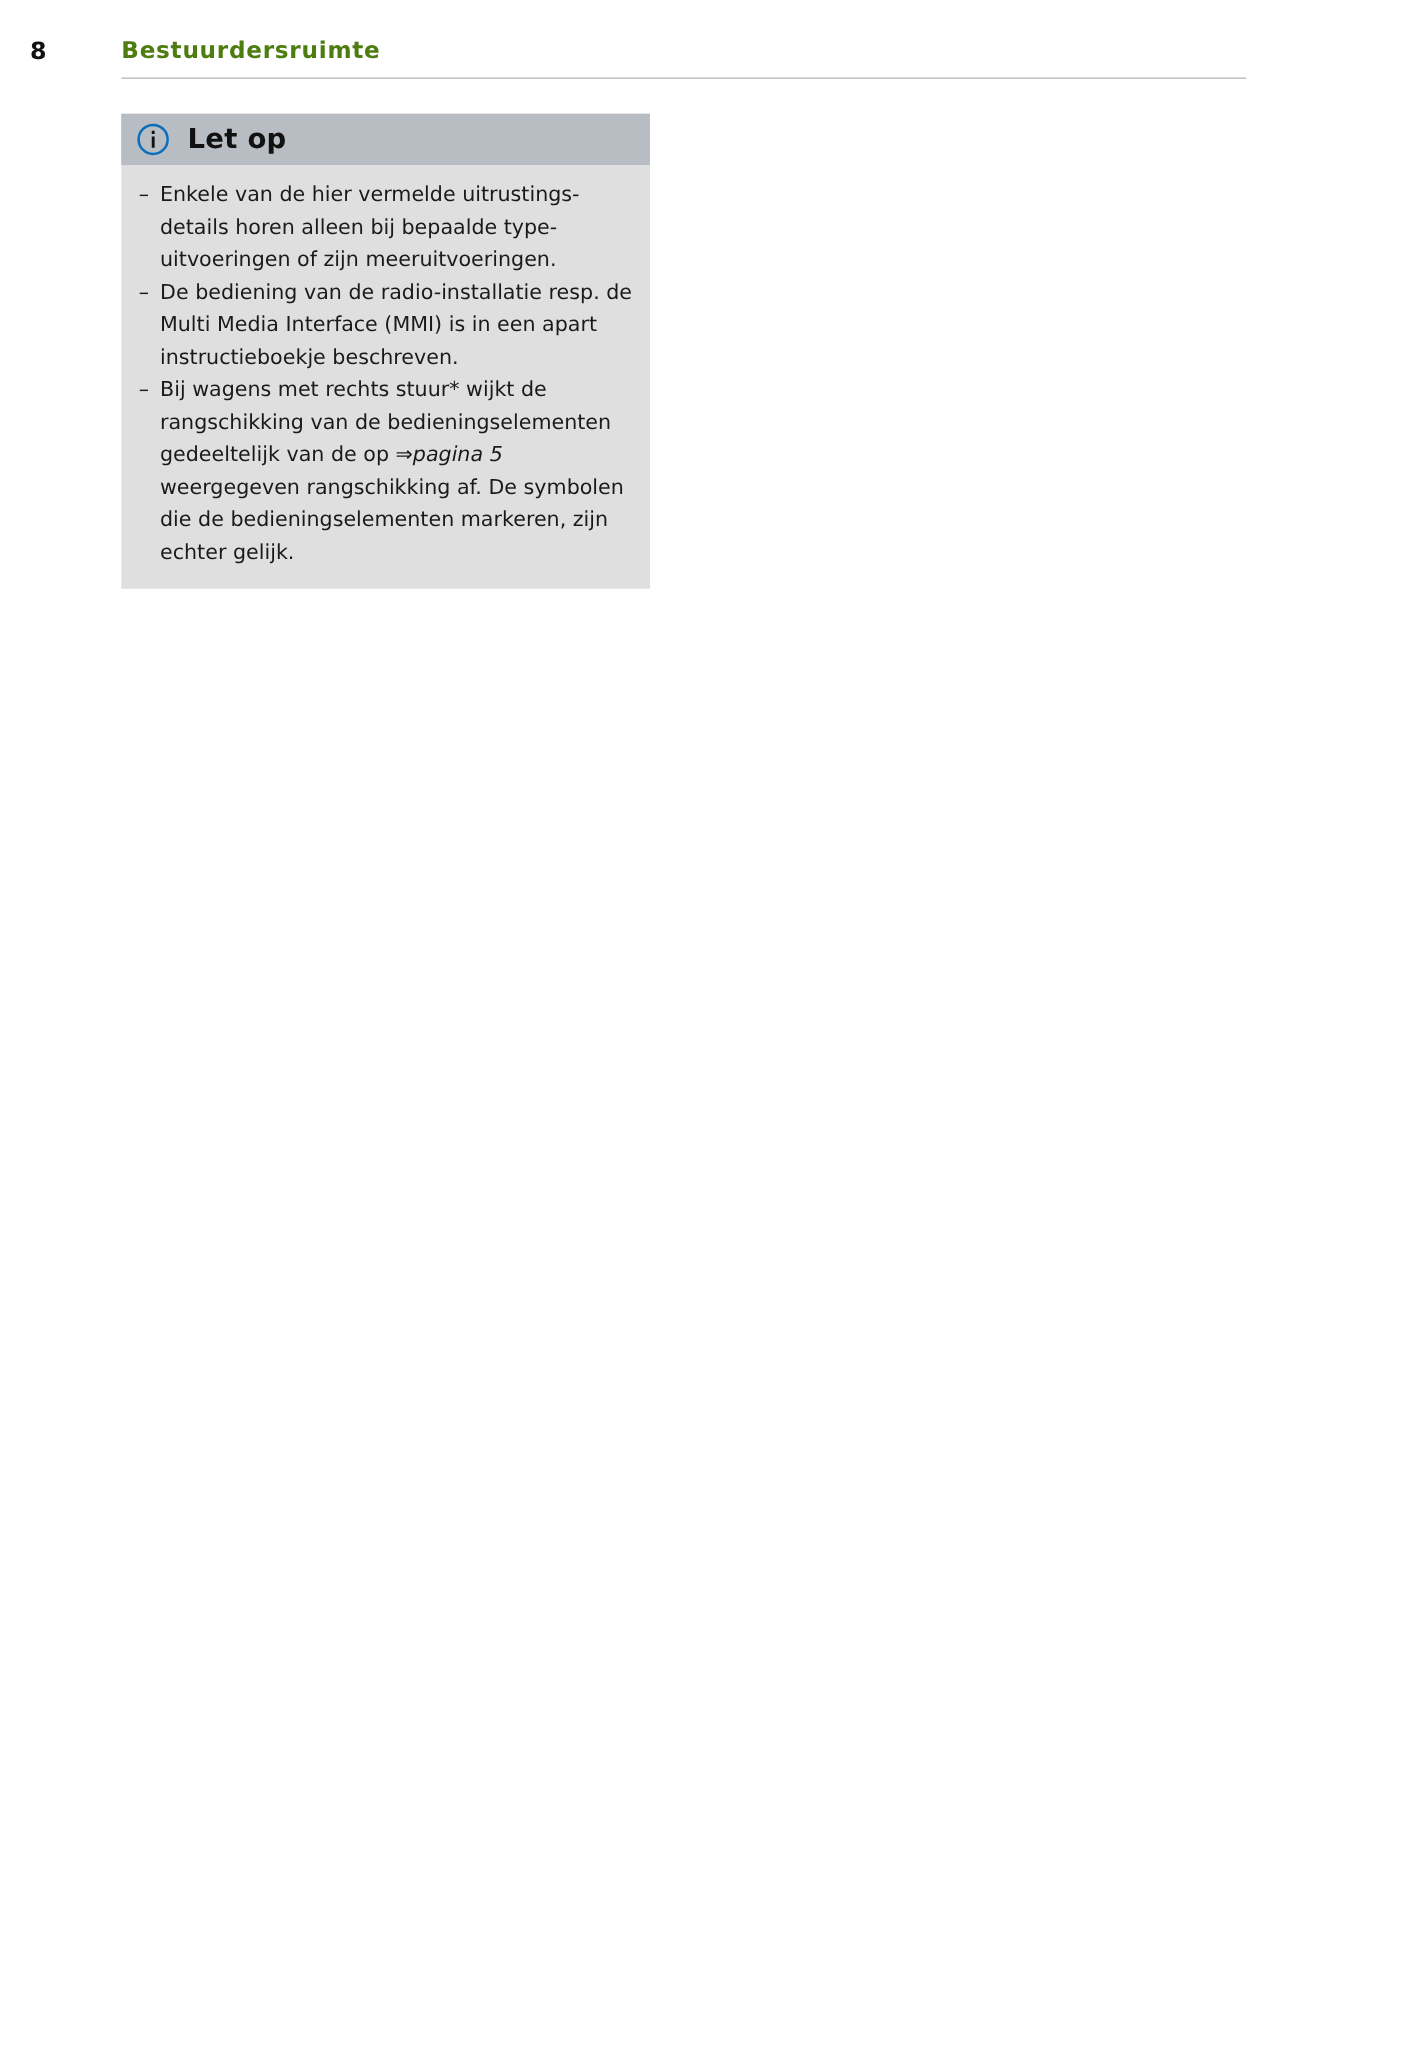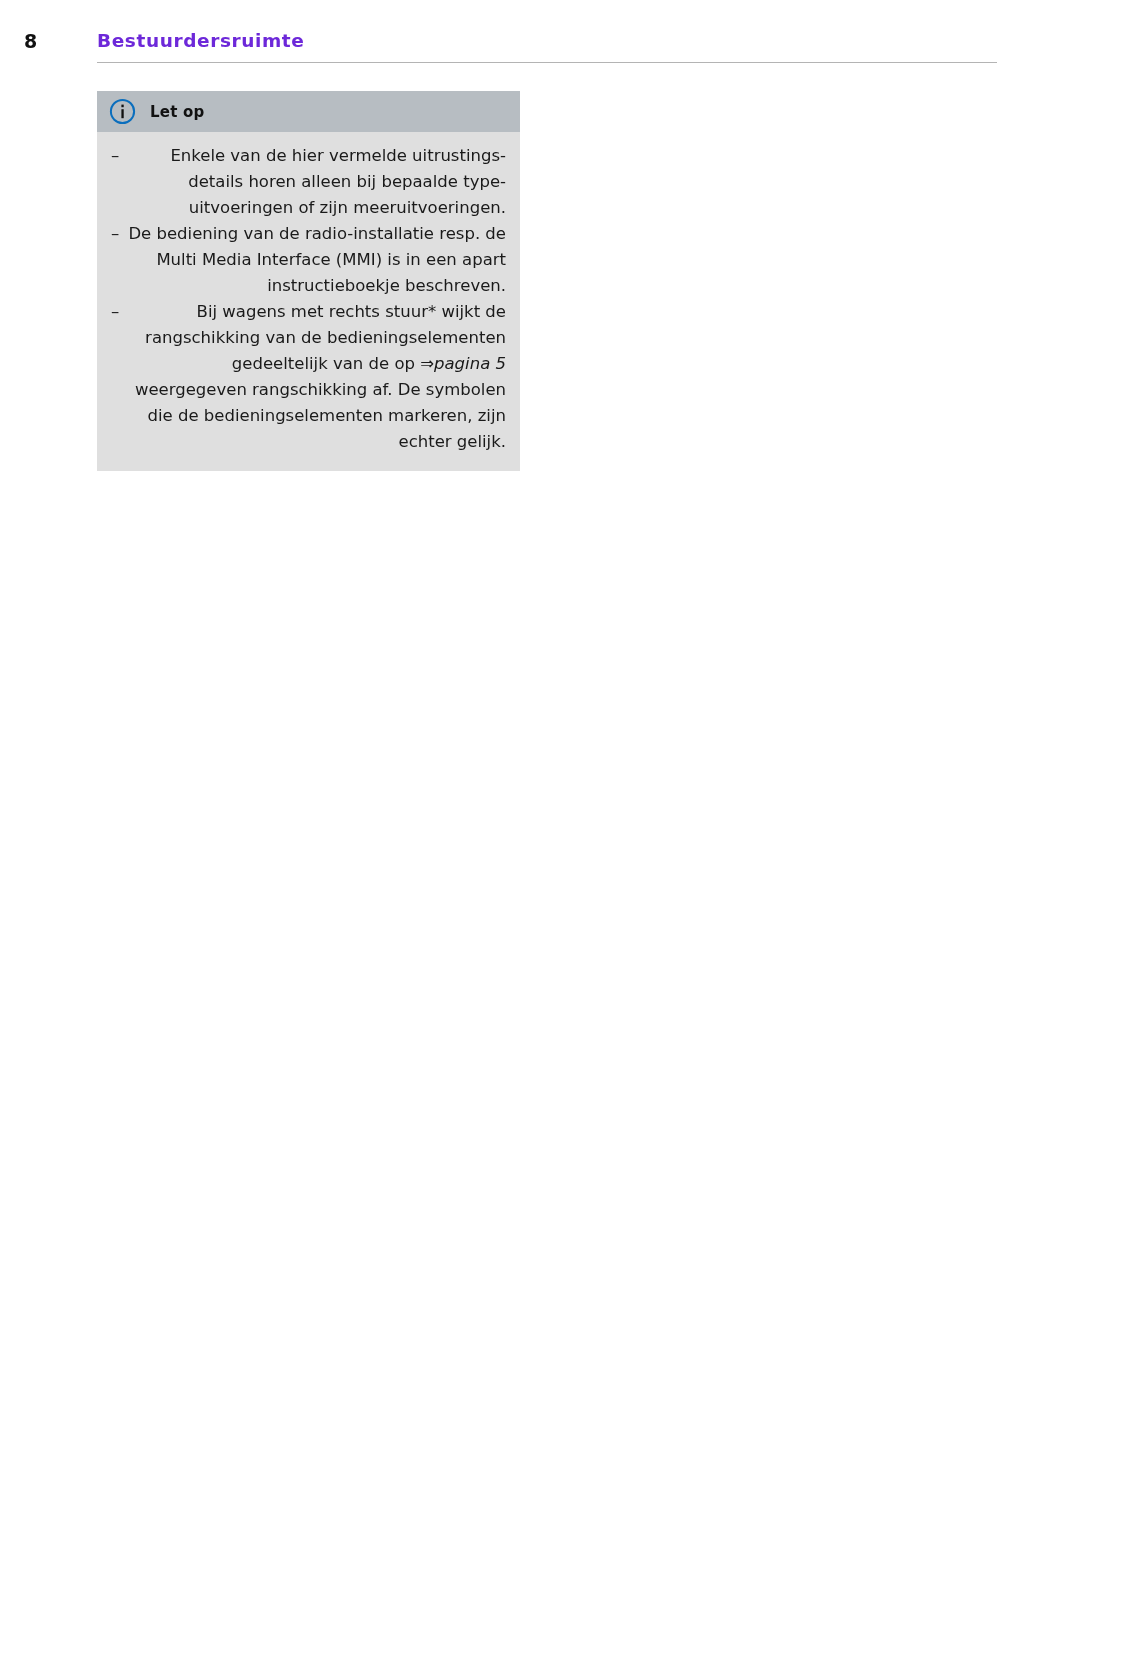"Bestuurdersruimte" .header-title { color: #6d28d9 -> #4d7c0f }
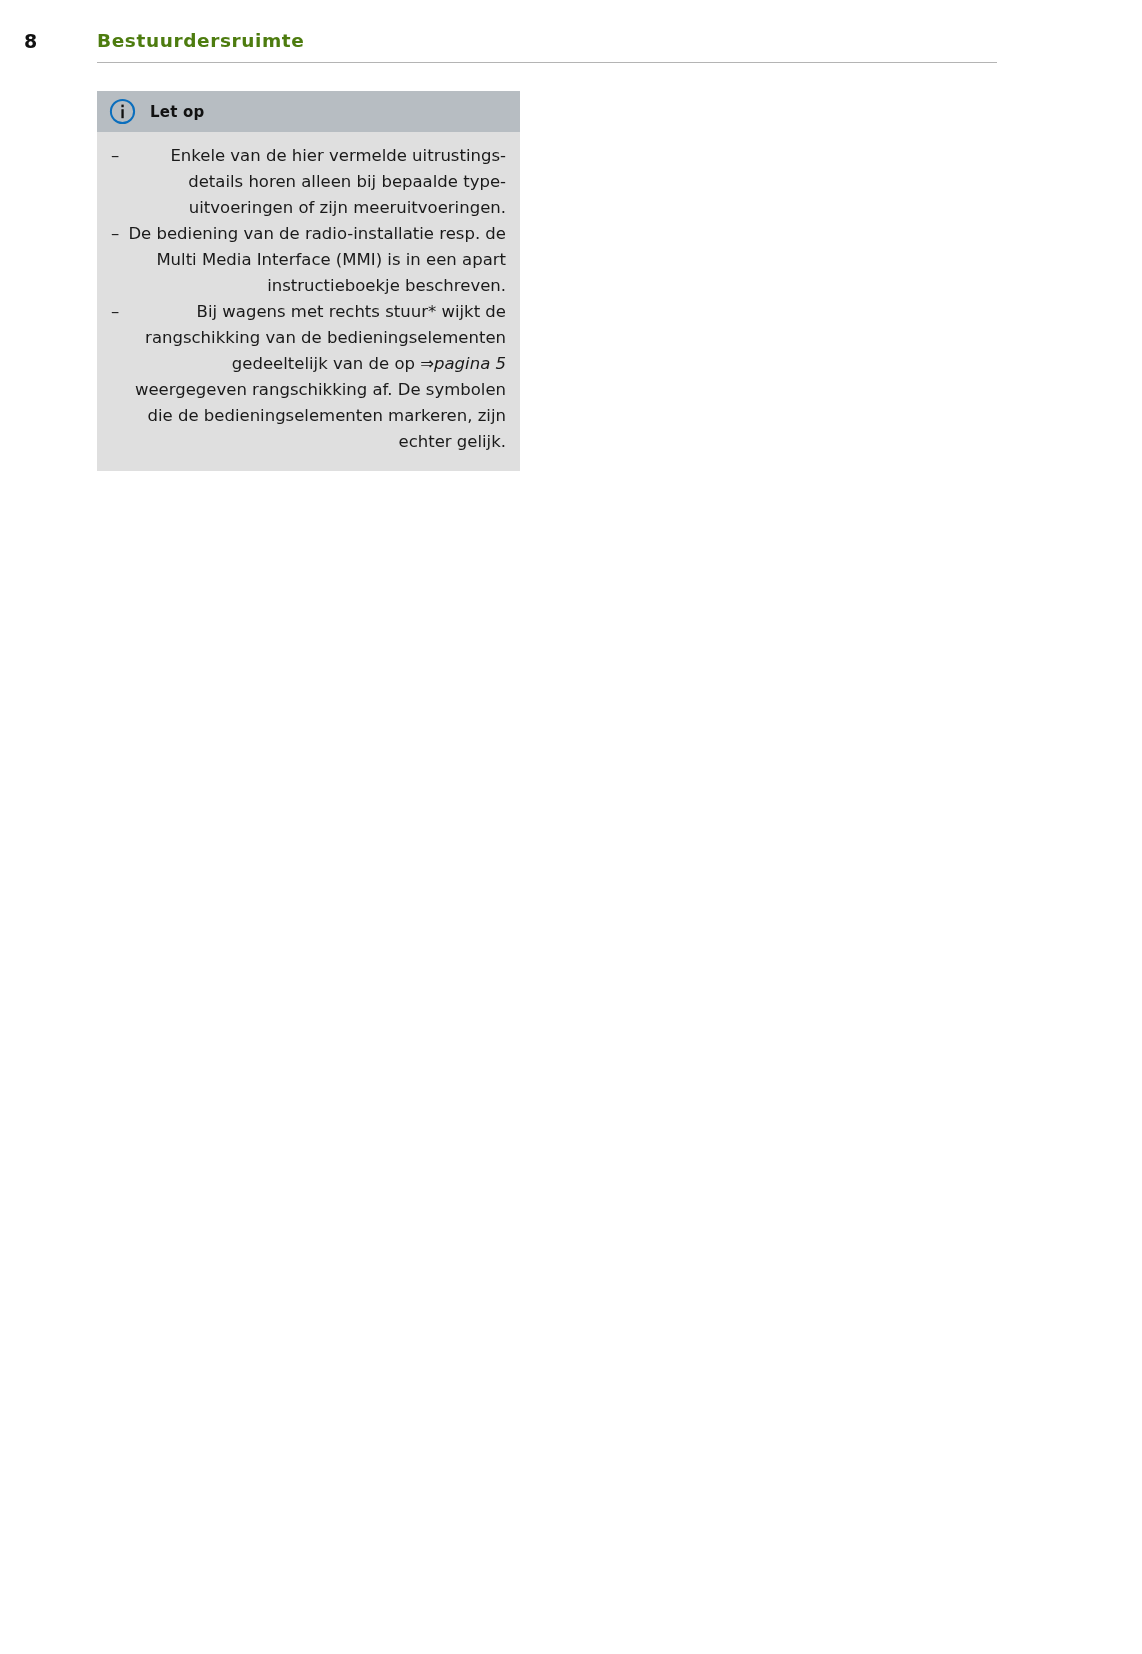"Let op" .note-head-label { font-size: 15px -> 22px }
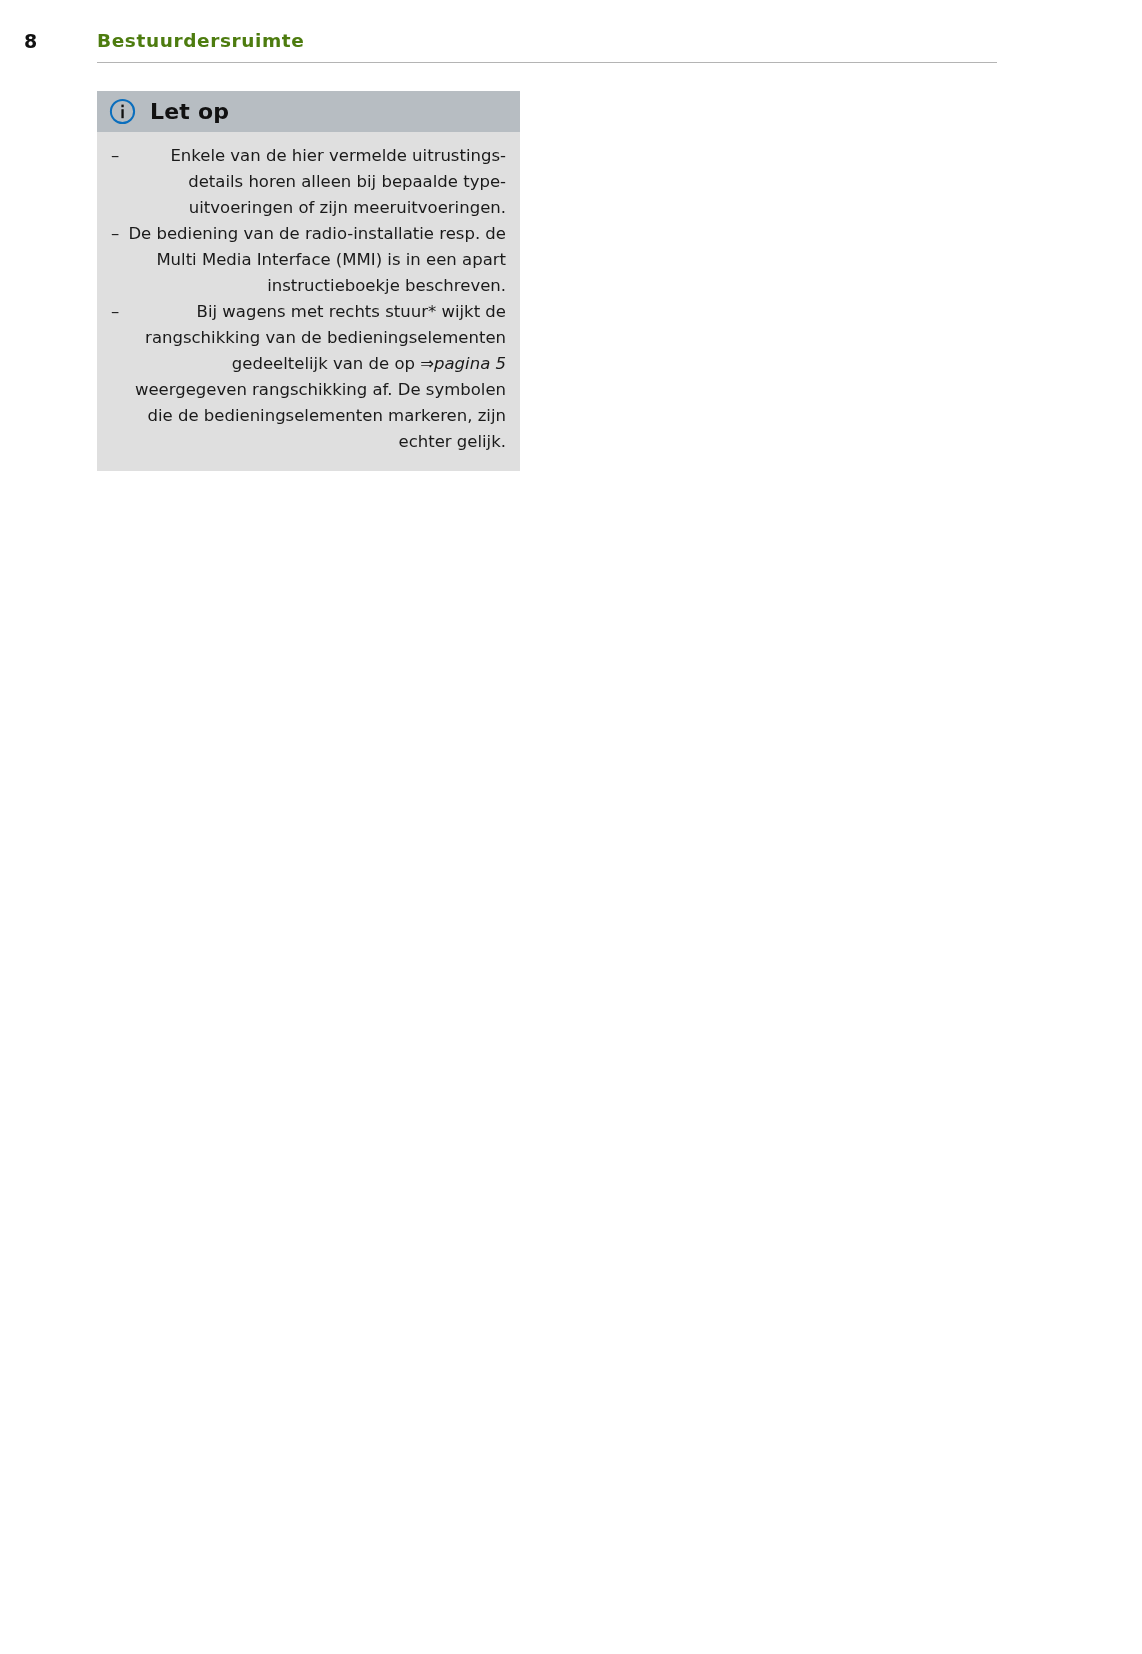"Enkele van de hier vermelde" .note-text { text-align: right -> none }
